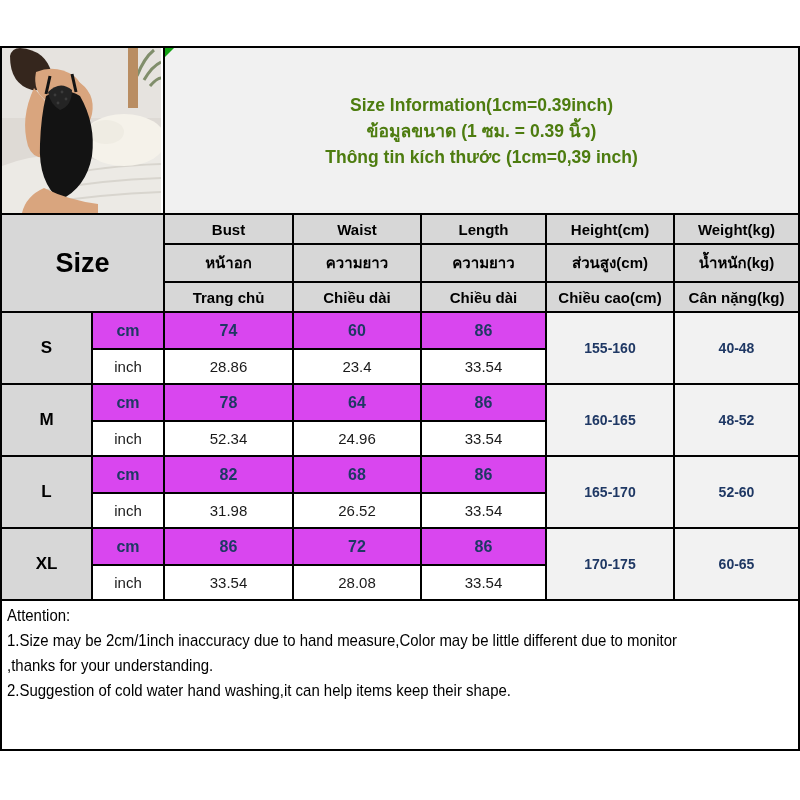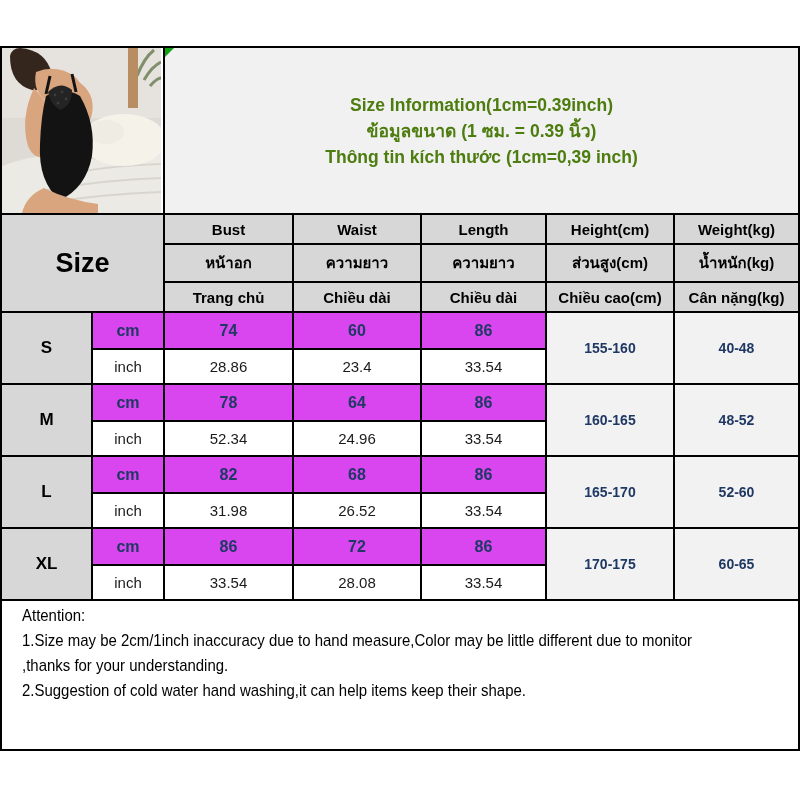"Attention:" td.attention-cell { padding: 2px 20px -> 2px 5px }
